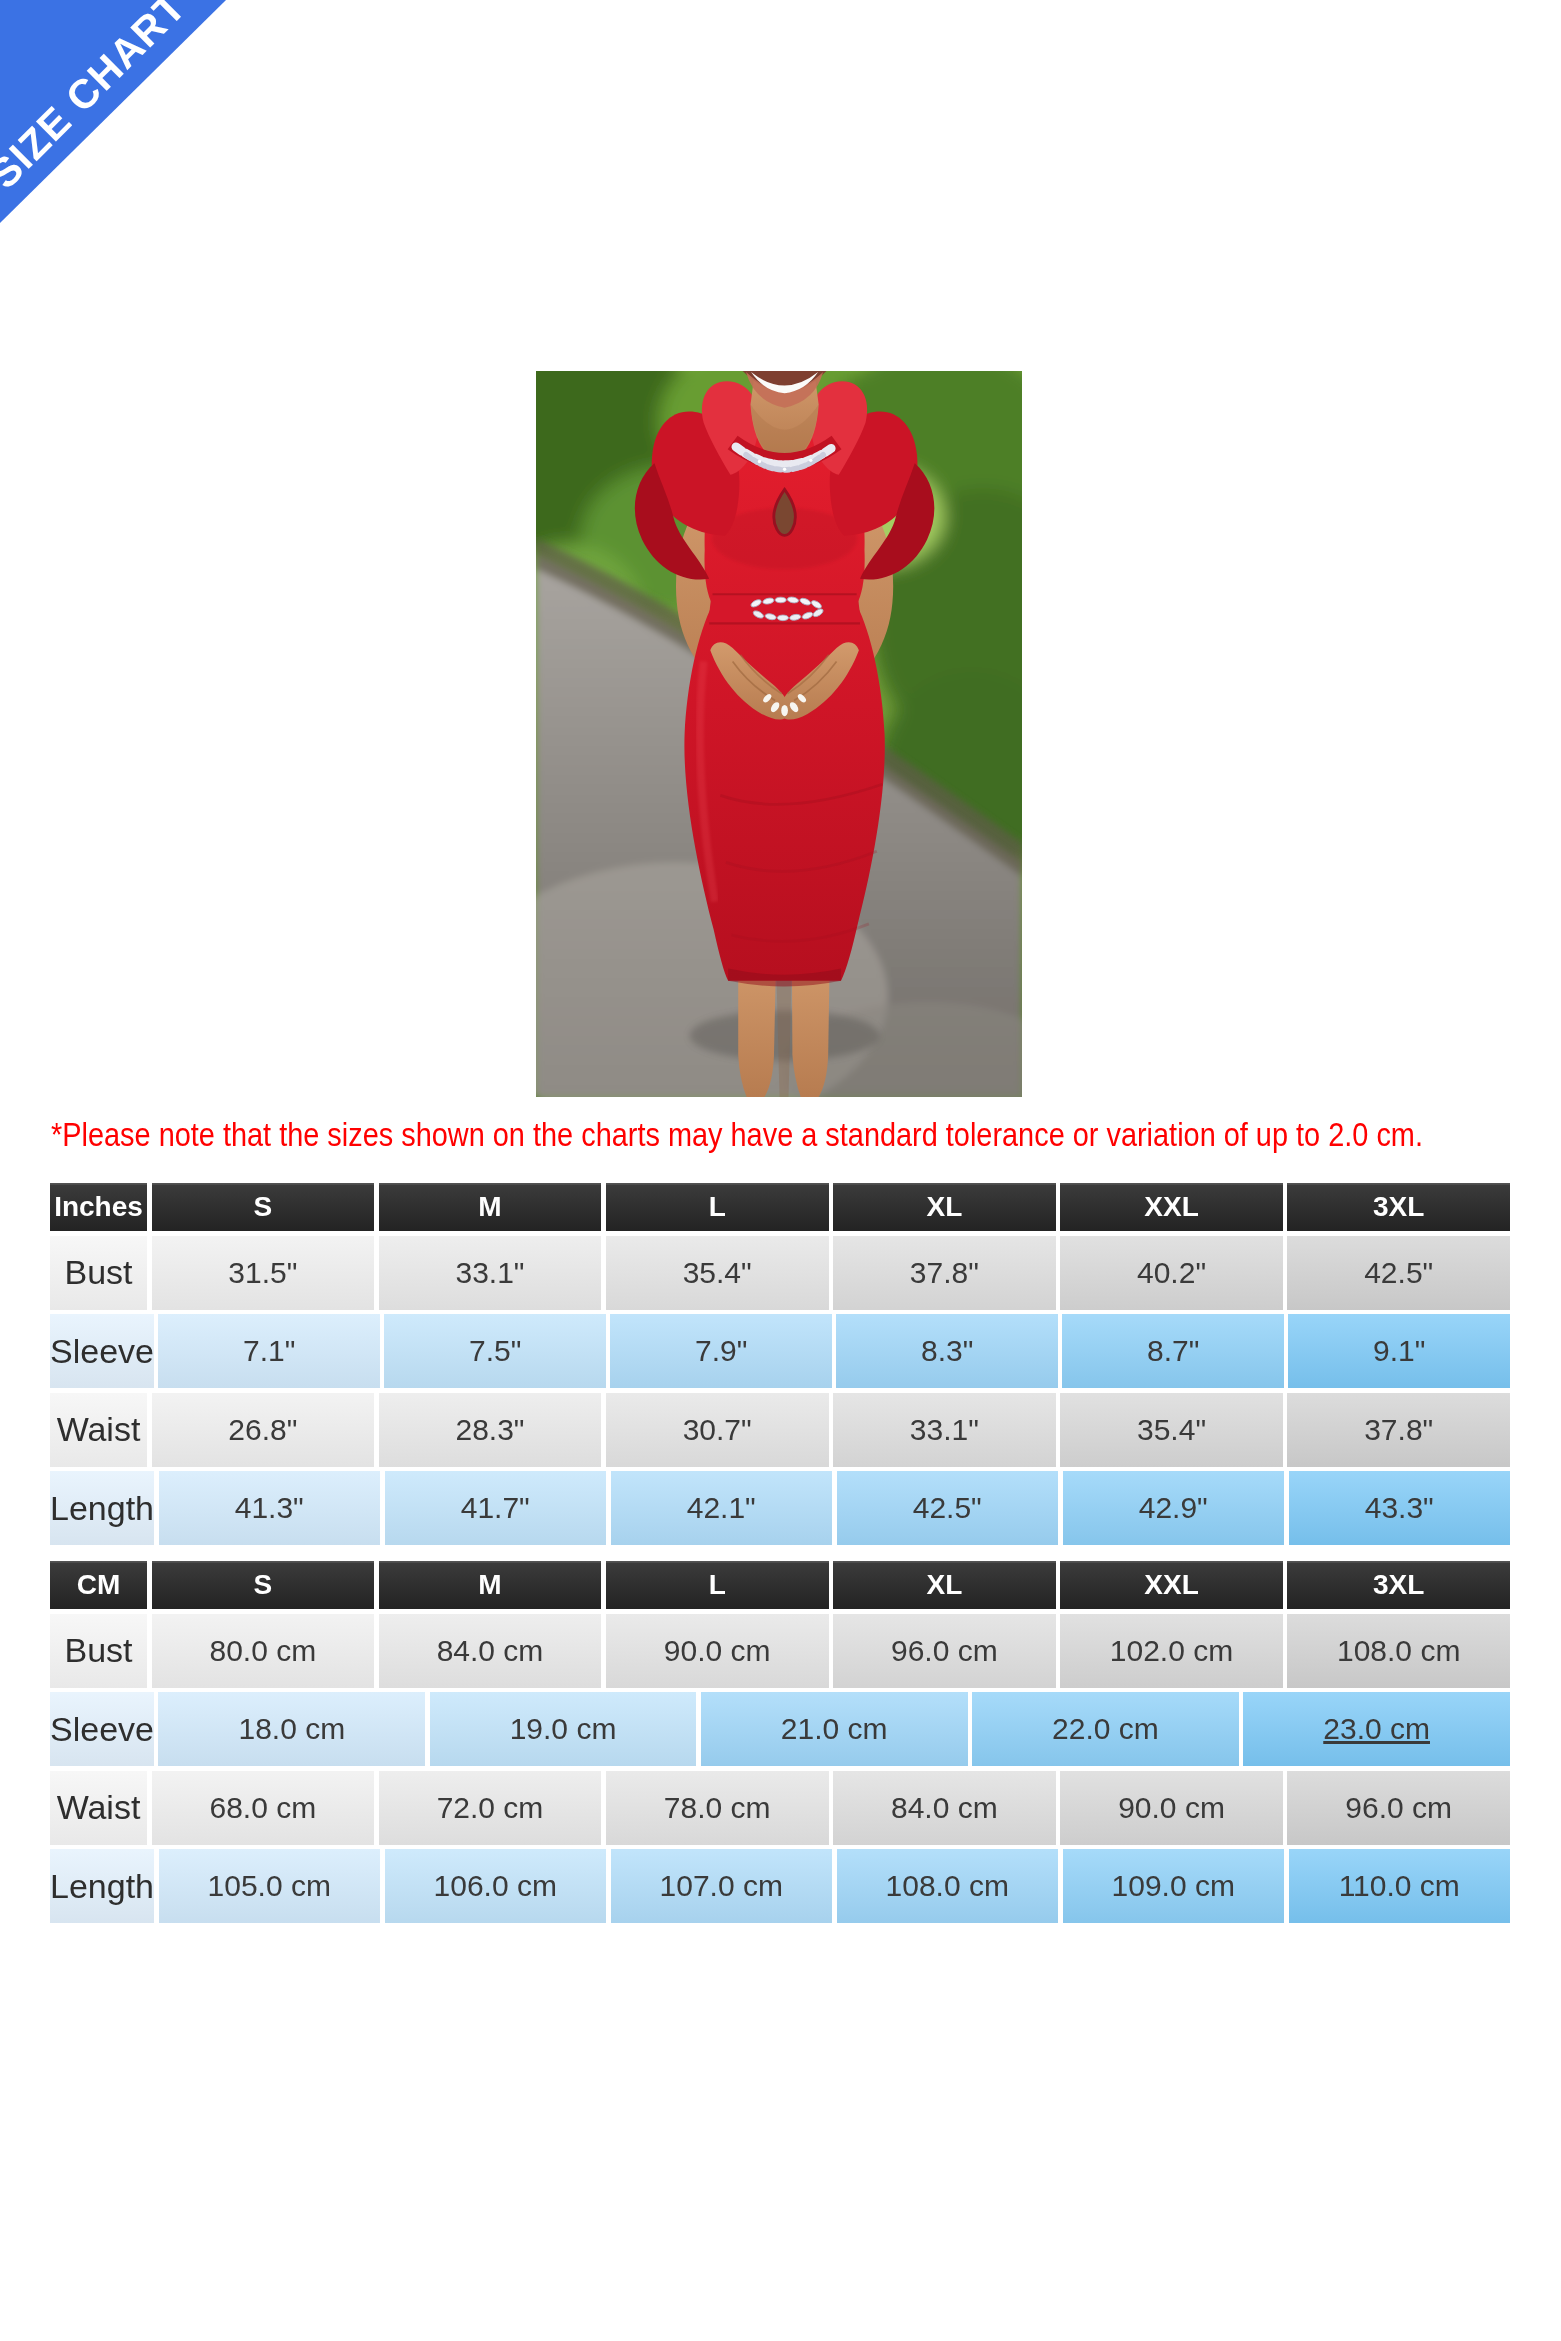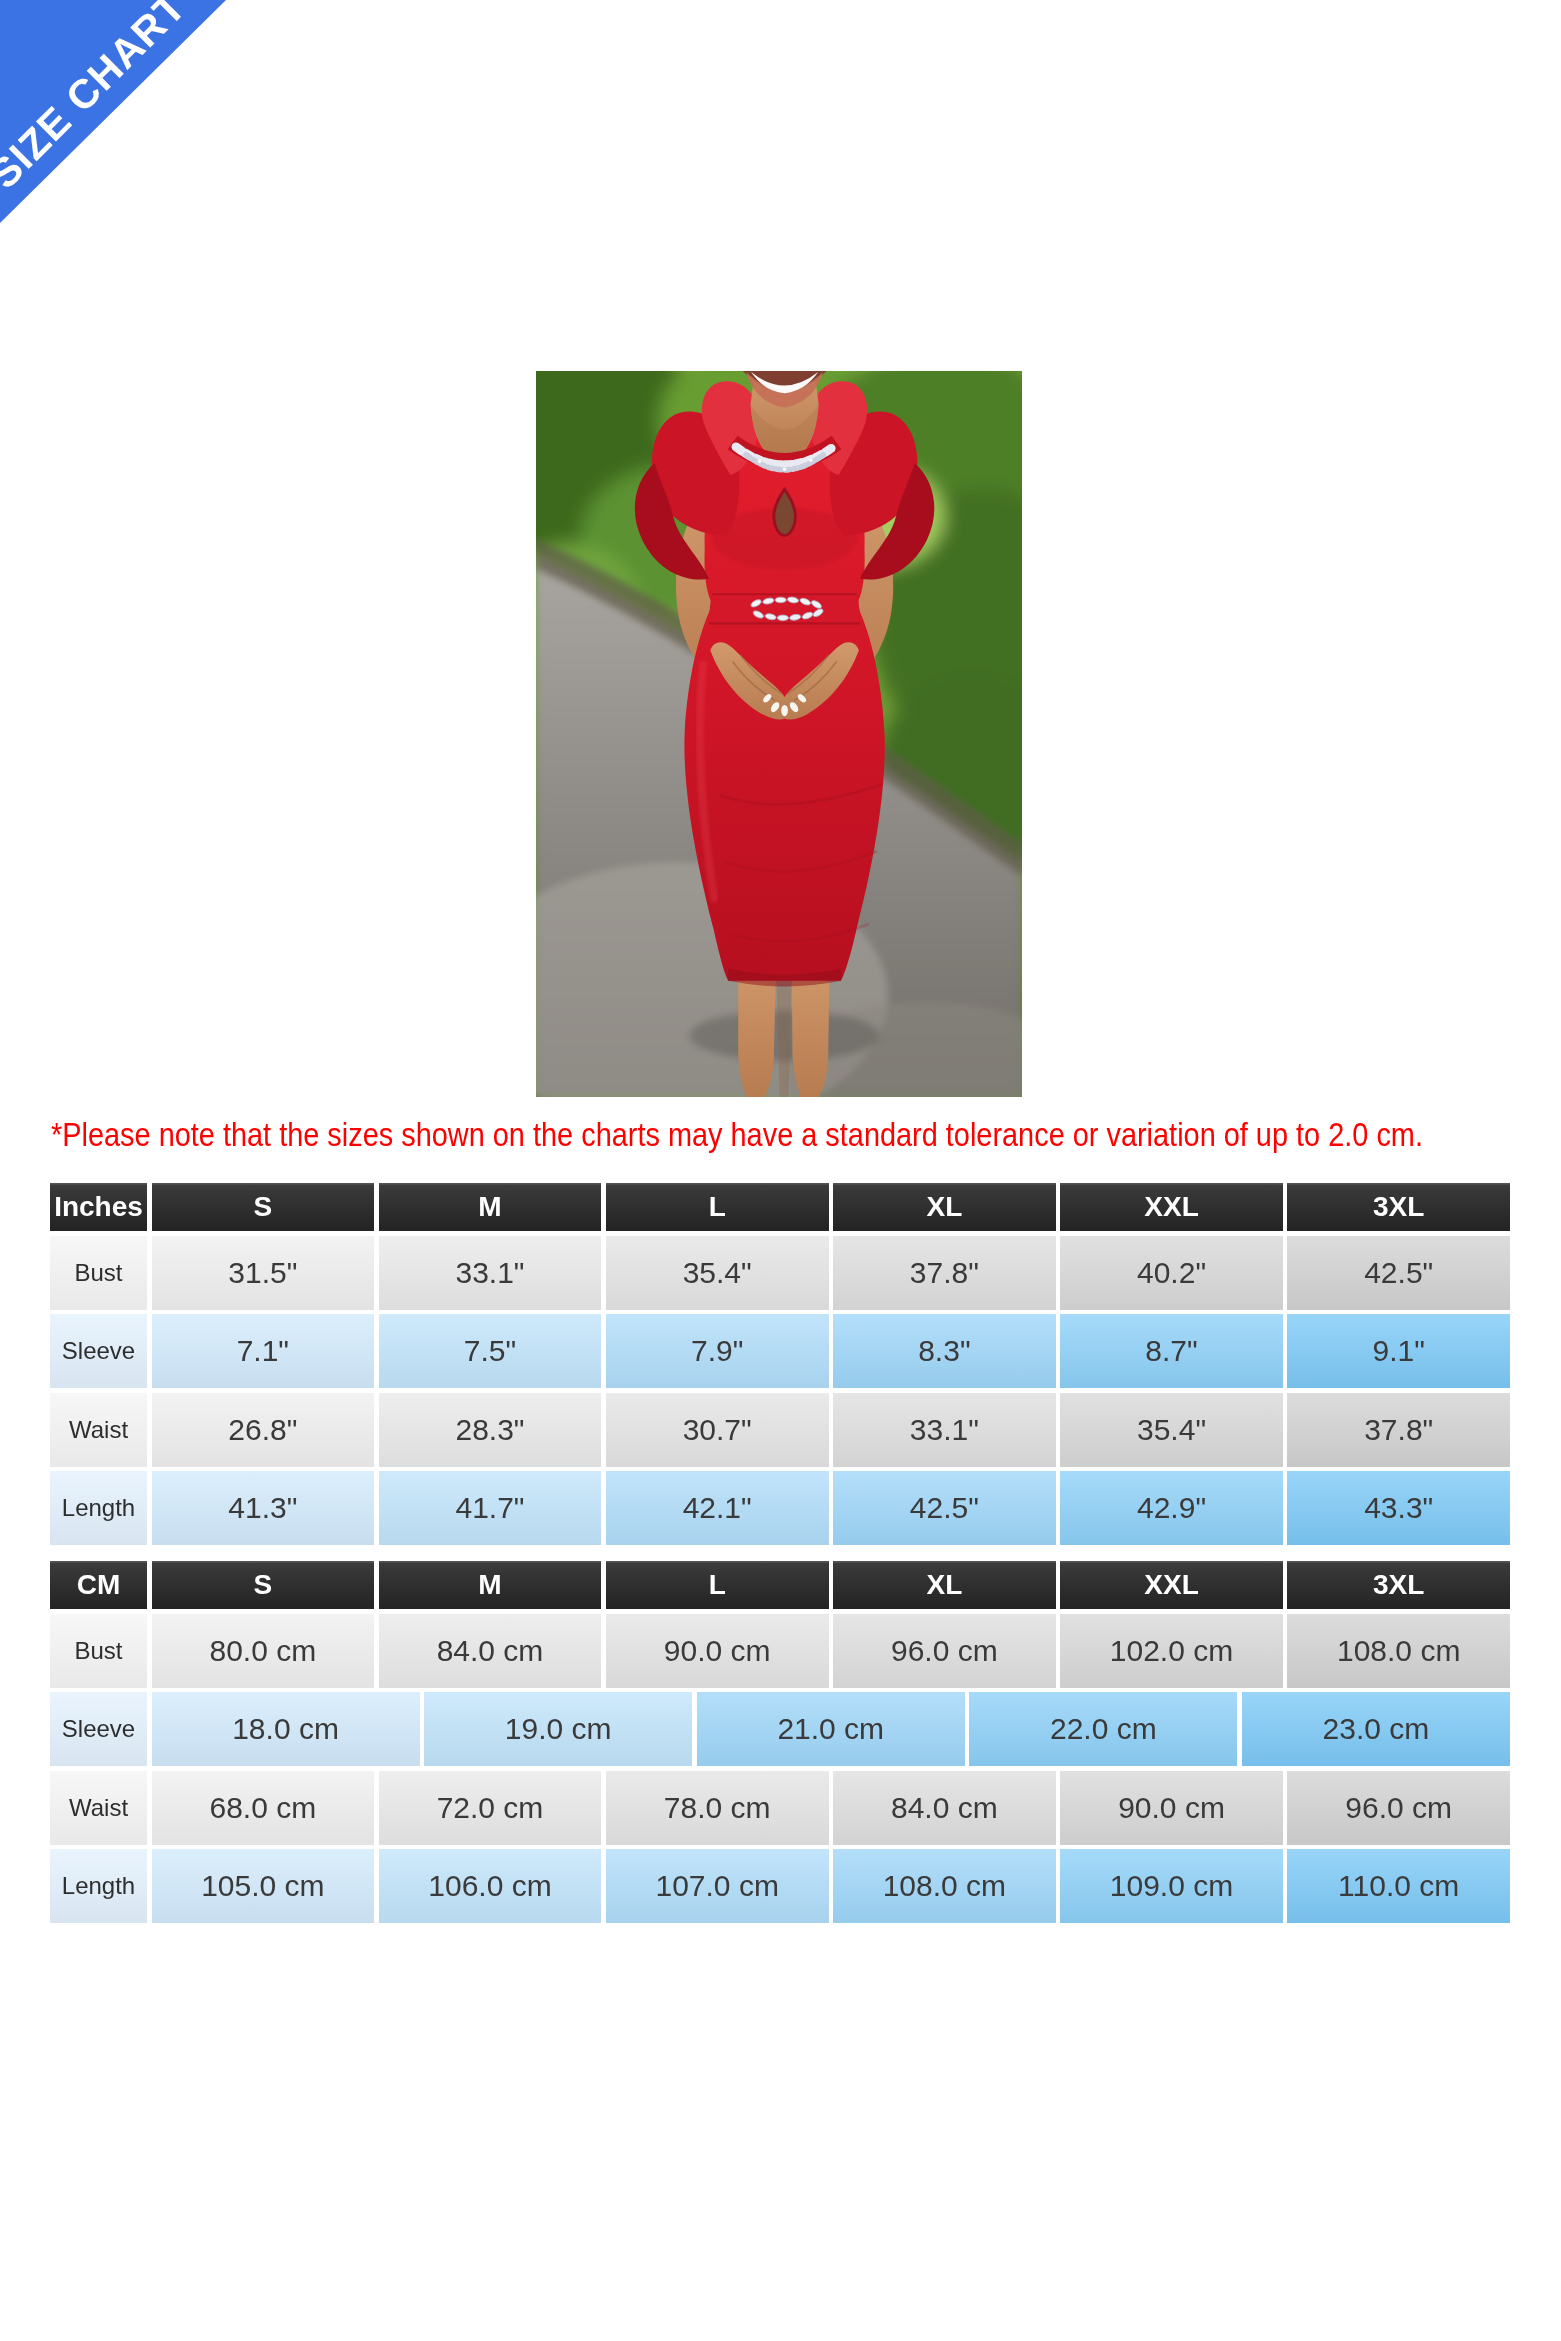"Bust" .t-cell.label { font-size: 24px -> 34px }
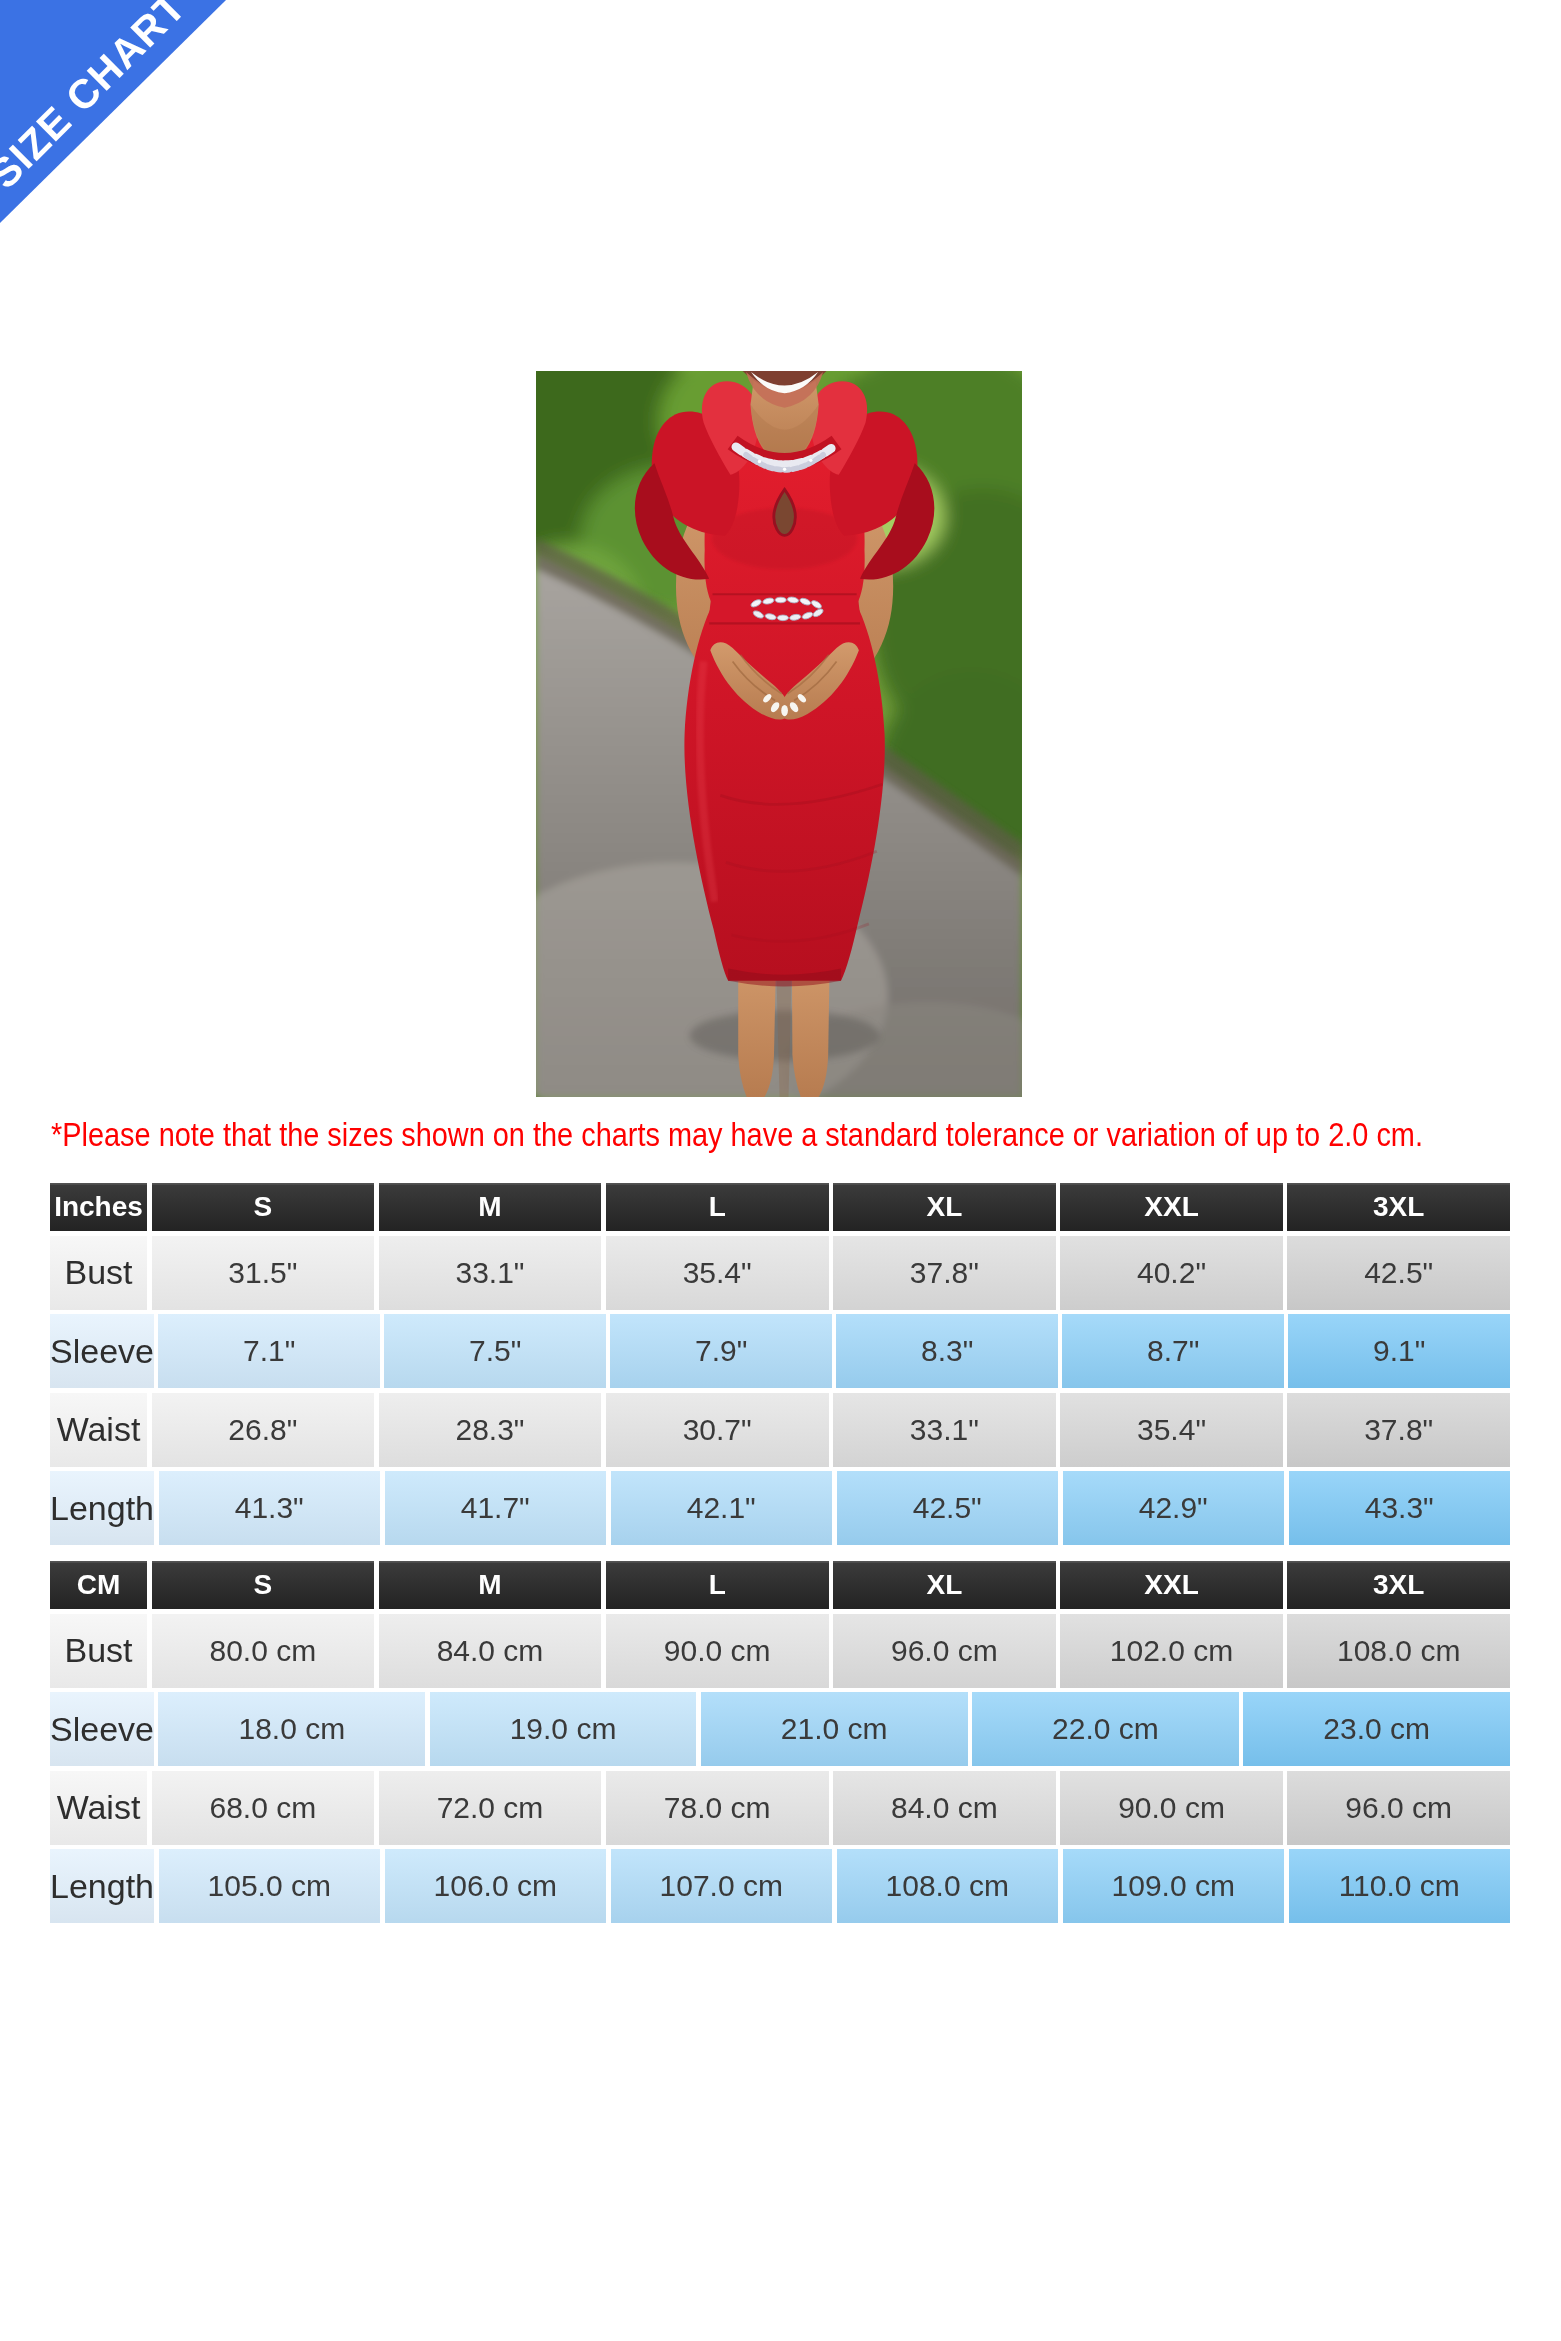"23.0 cm" div.t-cell { text-decoration: none -> underline }
